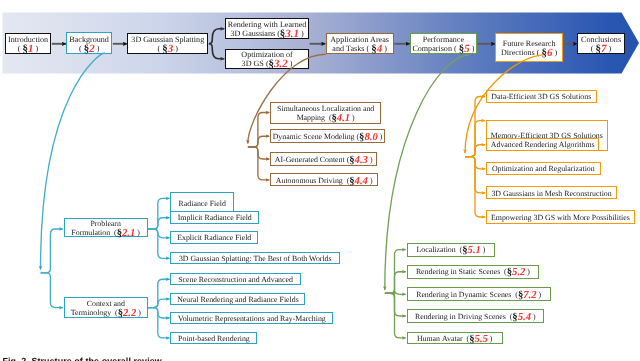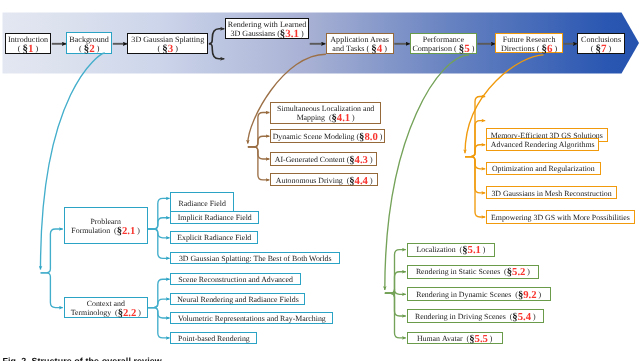"3.1" .sec { font-style: none -> italic }
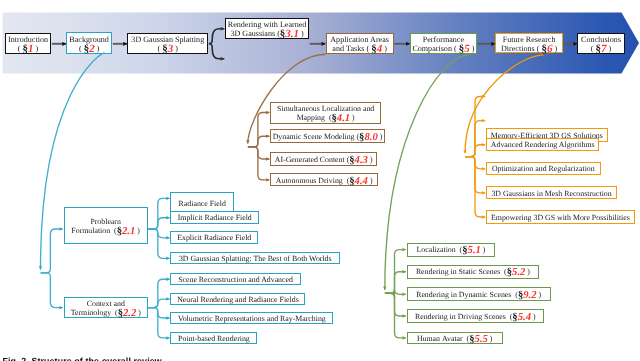"Future Research" div.box { height: 20px -> 29px }
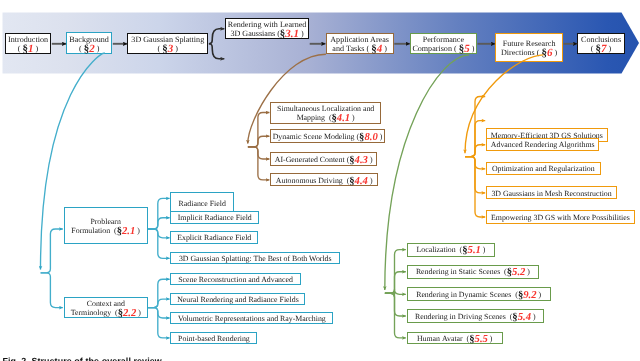"Optimization of" div.box { html: none -> <div> <span><span>Optimization of</span><br> <span>3D&nbsp;GS&nbsp;(<span>§</span><span>3.2</span>&nbsp;)</span></span> </div> }
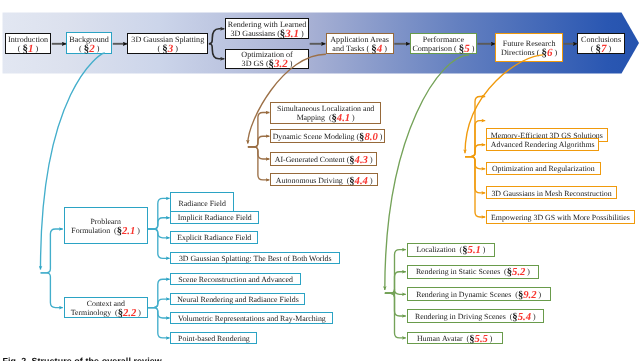"Data-Efficient 3D GS Solutions" div.box { html: none -> <div> <span>Data-Efficient 3D GS Solutions</span> </div> }
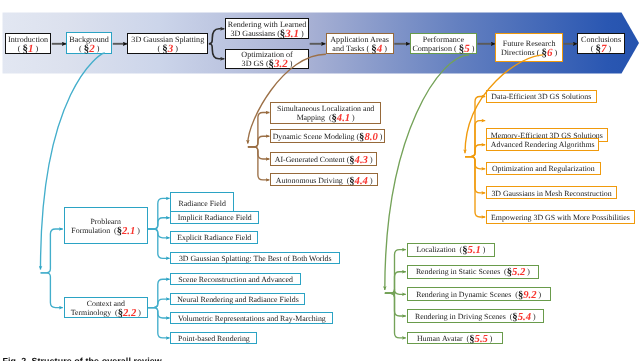"Memory-Efficient 3D GS Solutions" div.box { height: 14px -> 31px; top: 128px -> 120px }
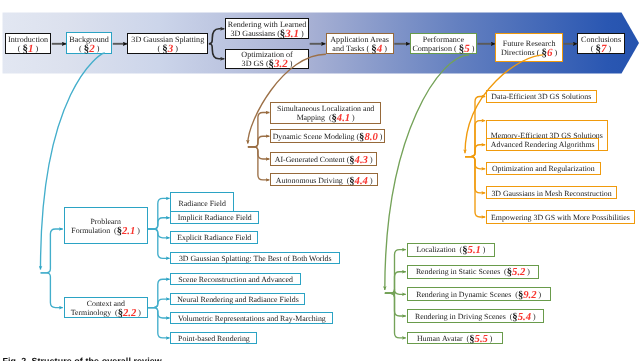"Problearn" div.box { height: 37px -> 19px; top: 207px -> 218px }
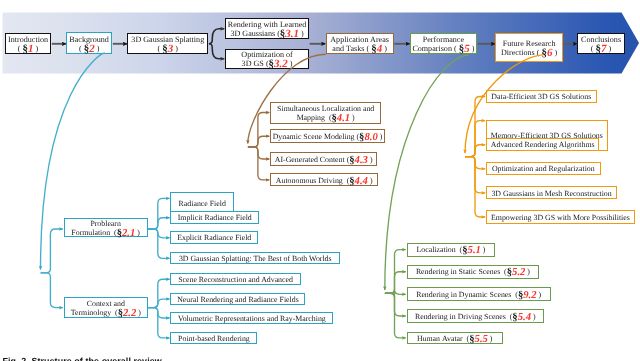"9.2" span.sec { text: 9.2 -> 7.2 }
